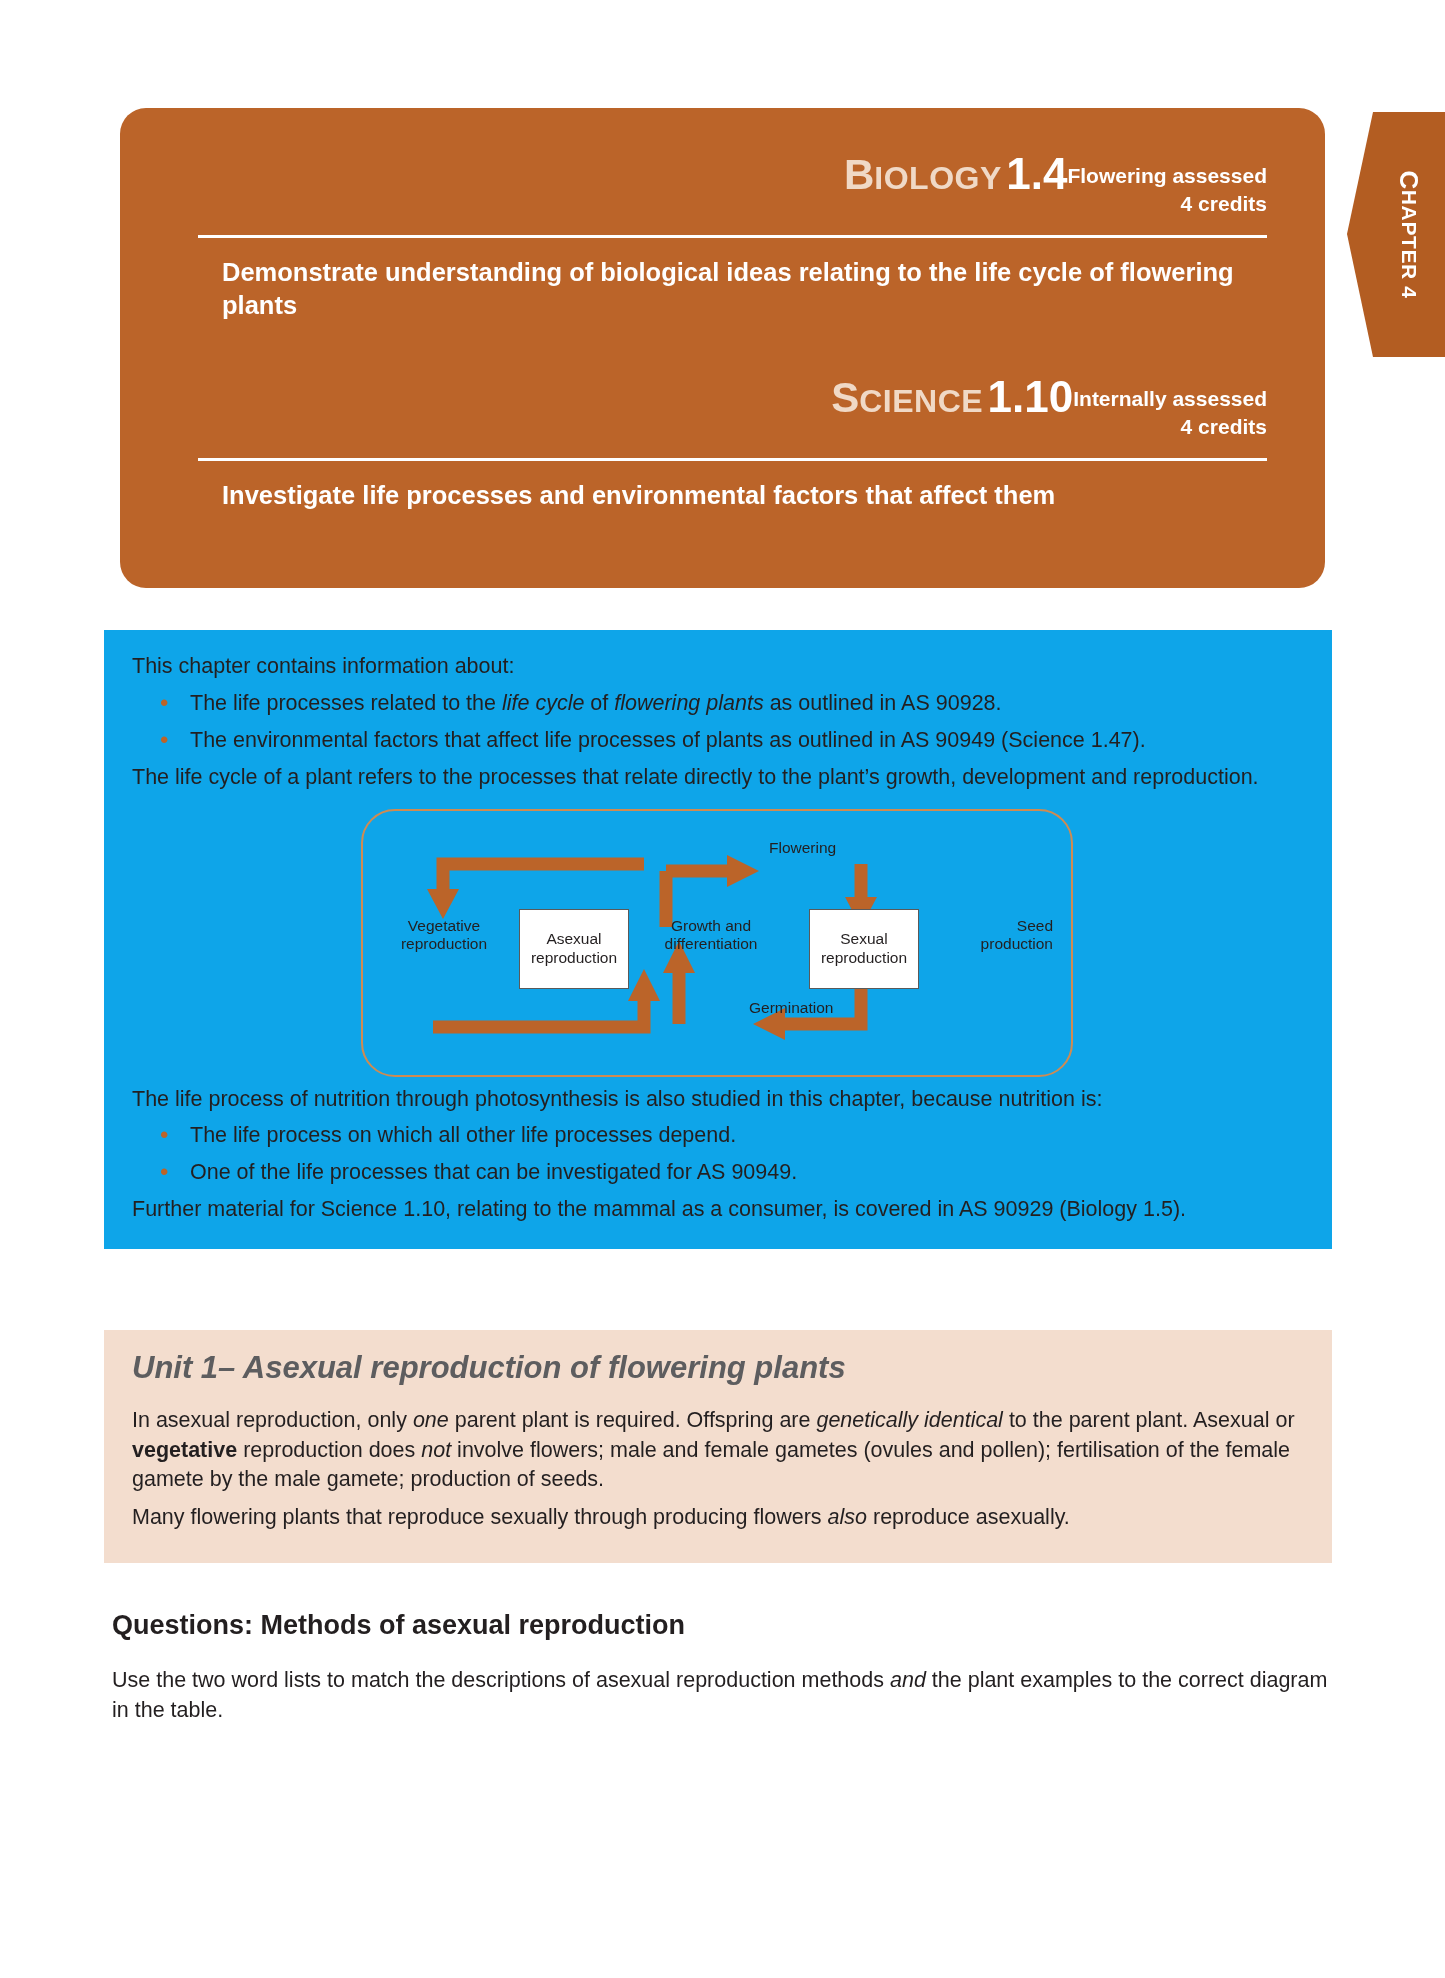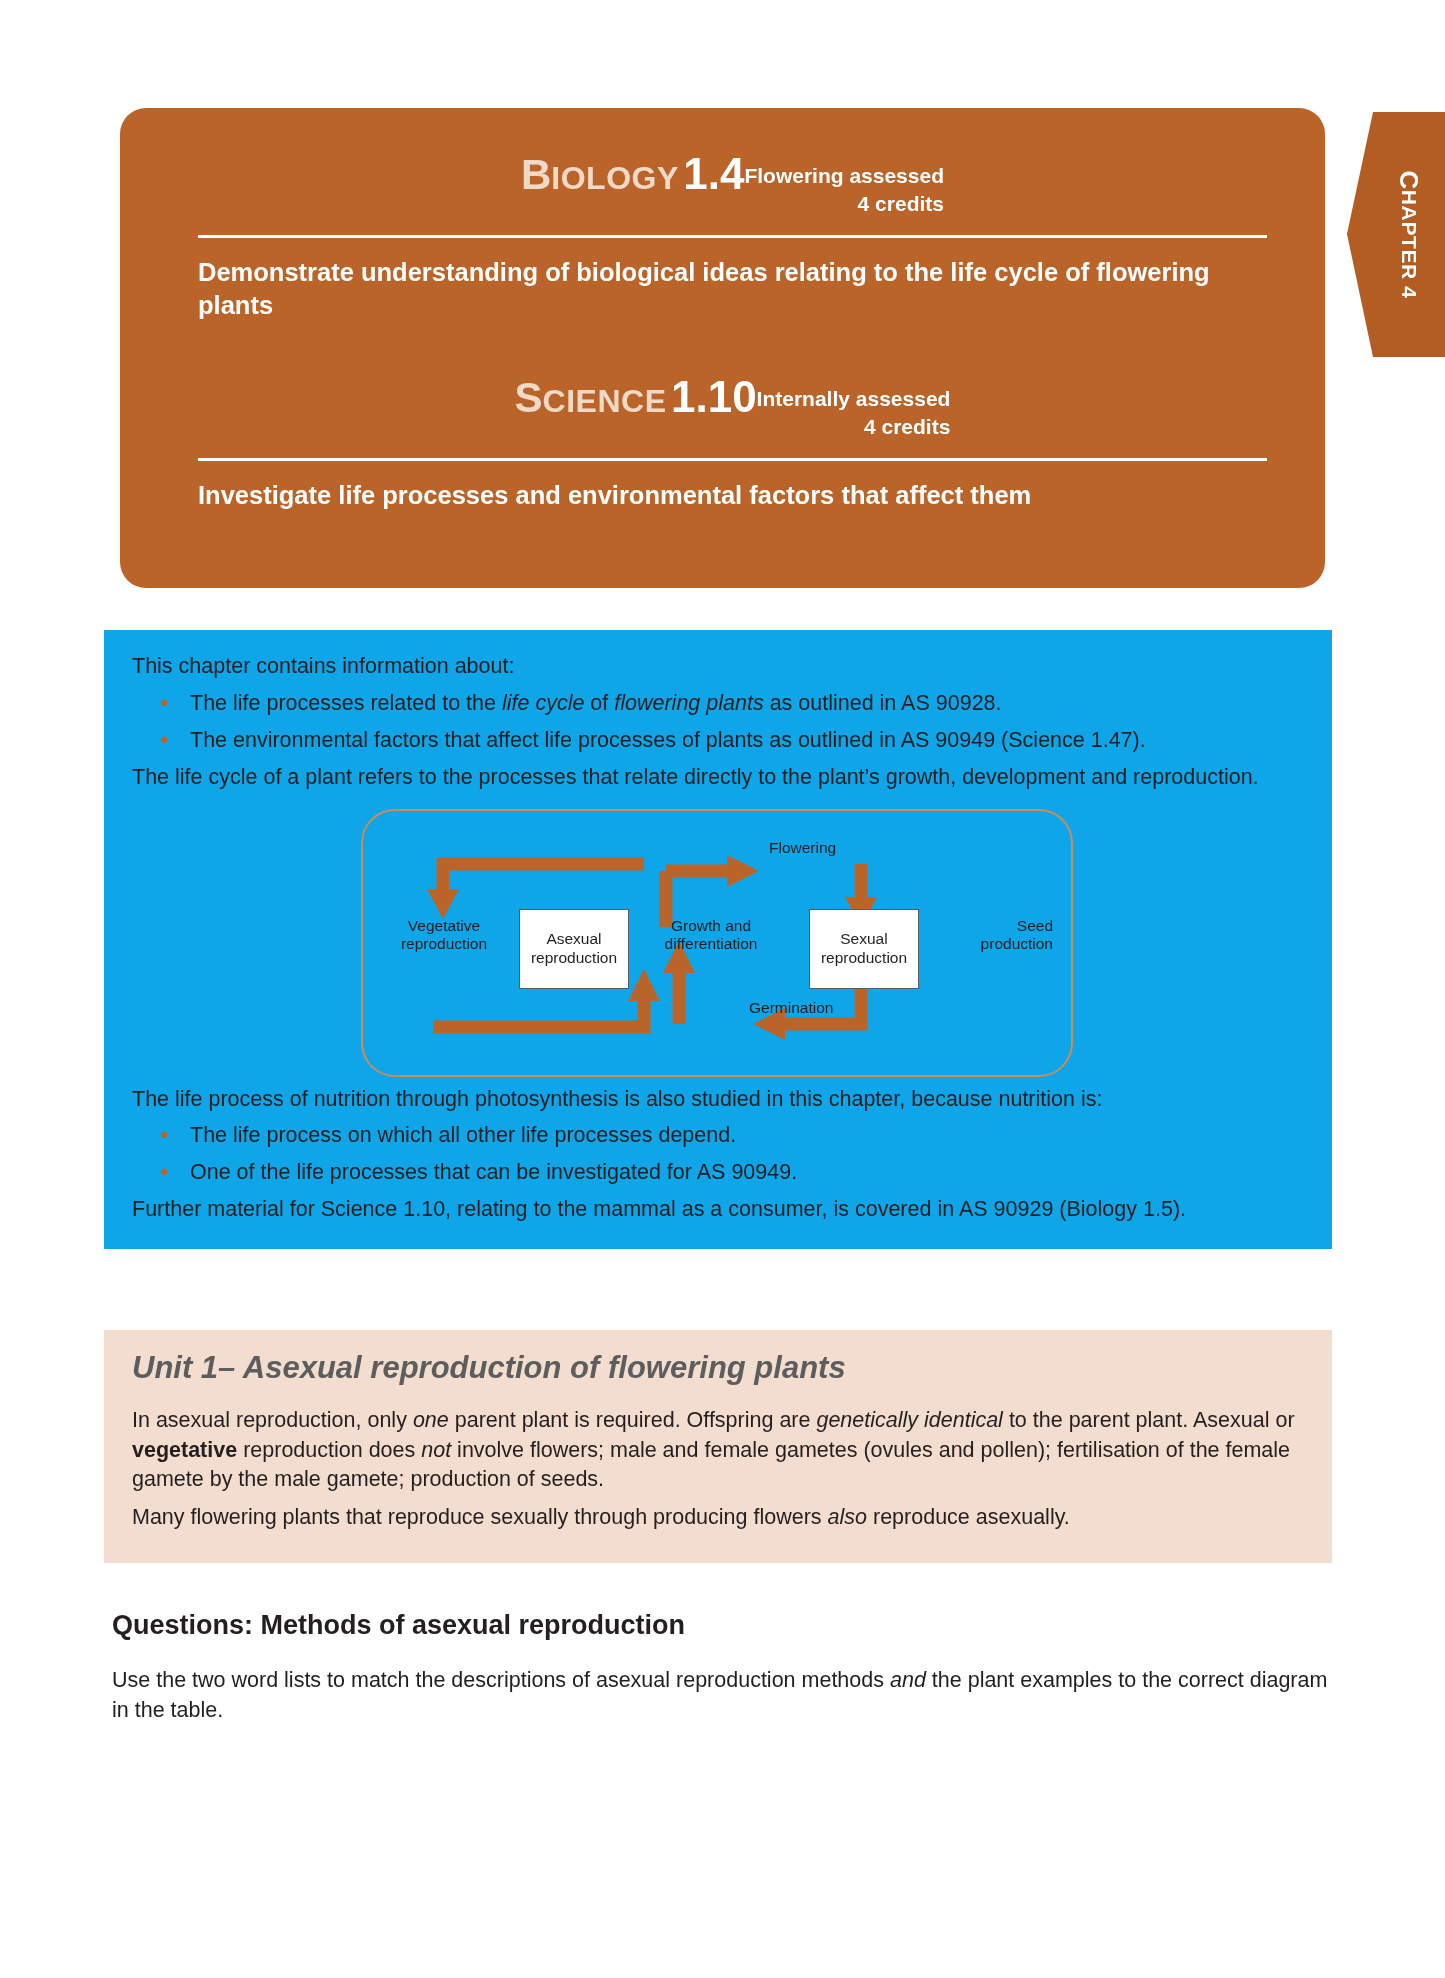"BIOLOGY 1.4" .std-row { justify-content: center -> flex-end }
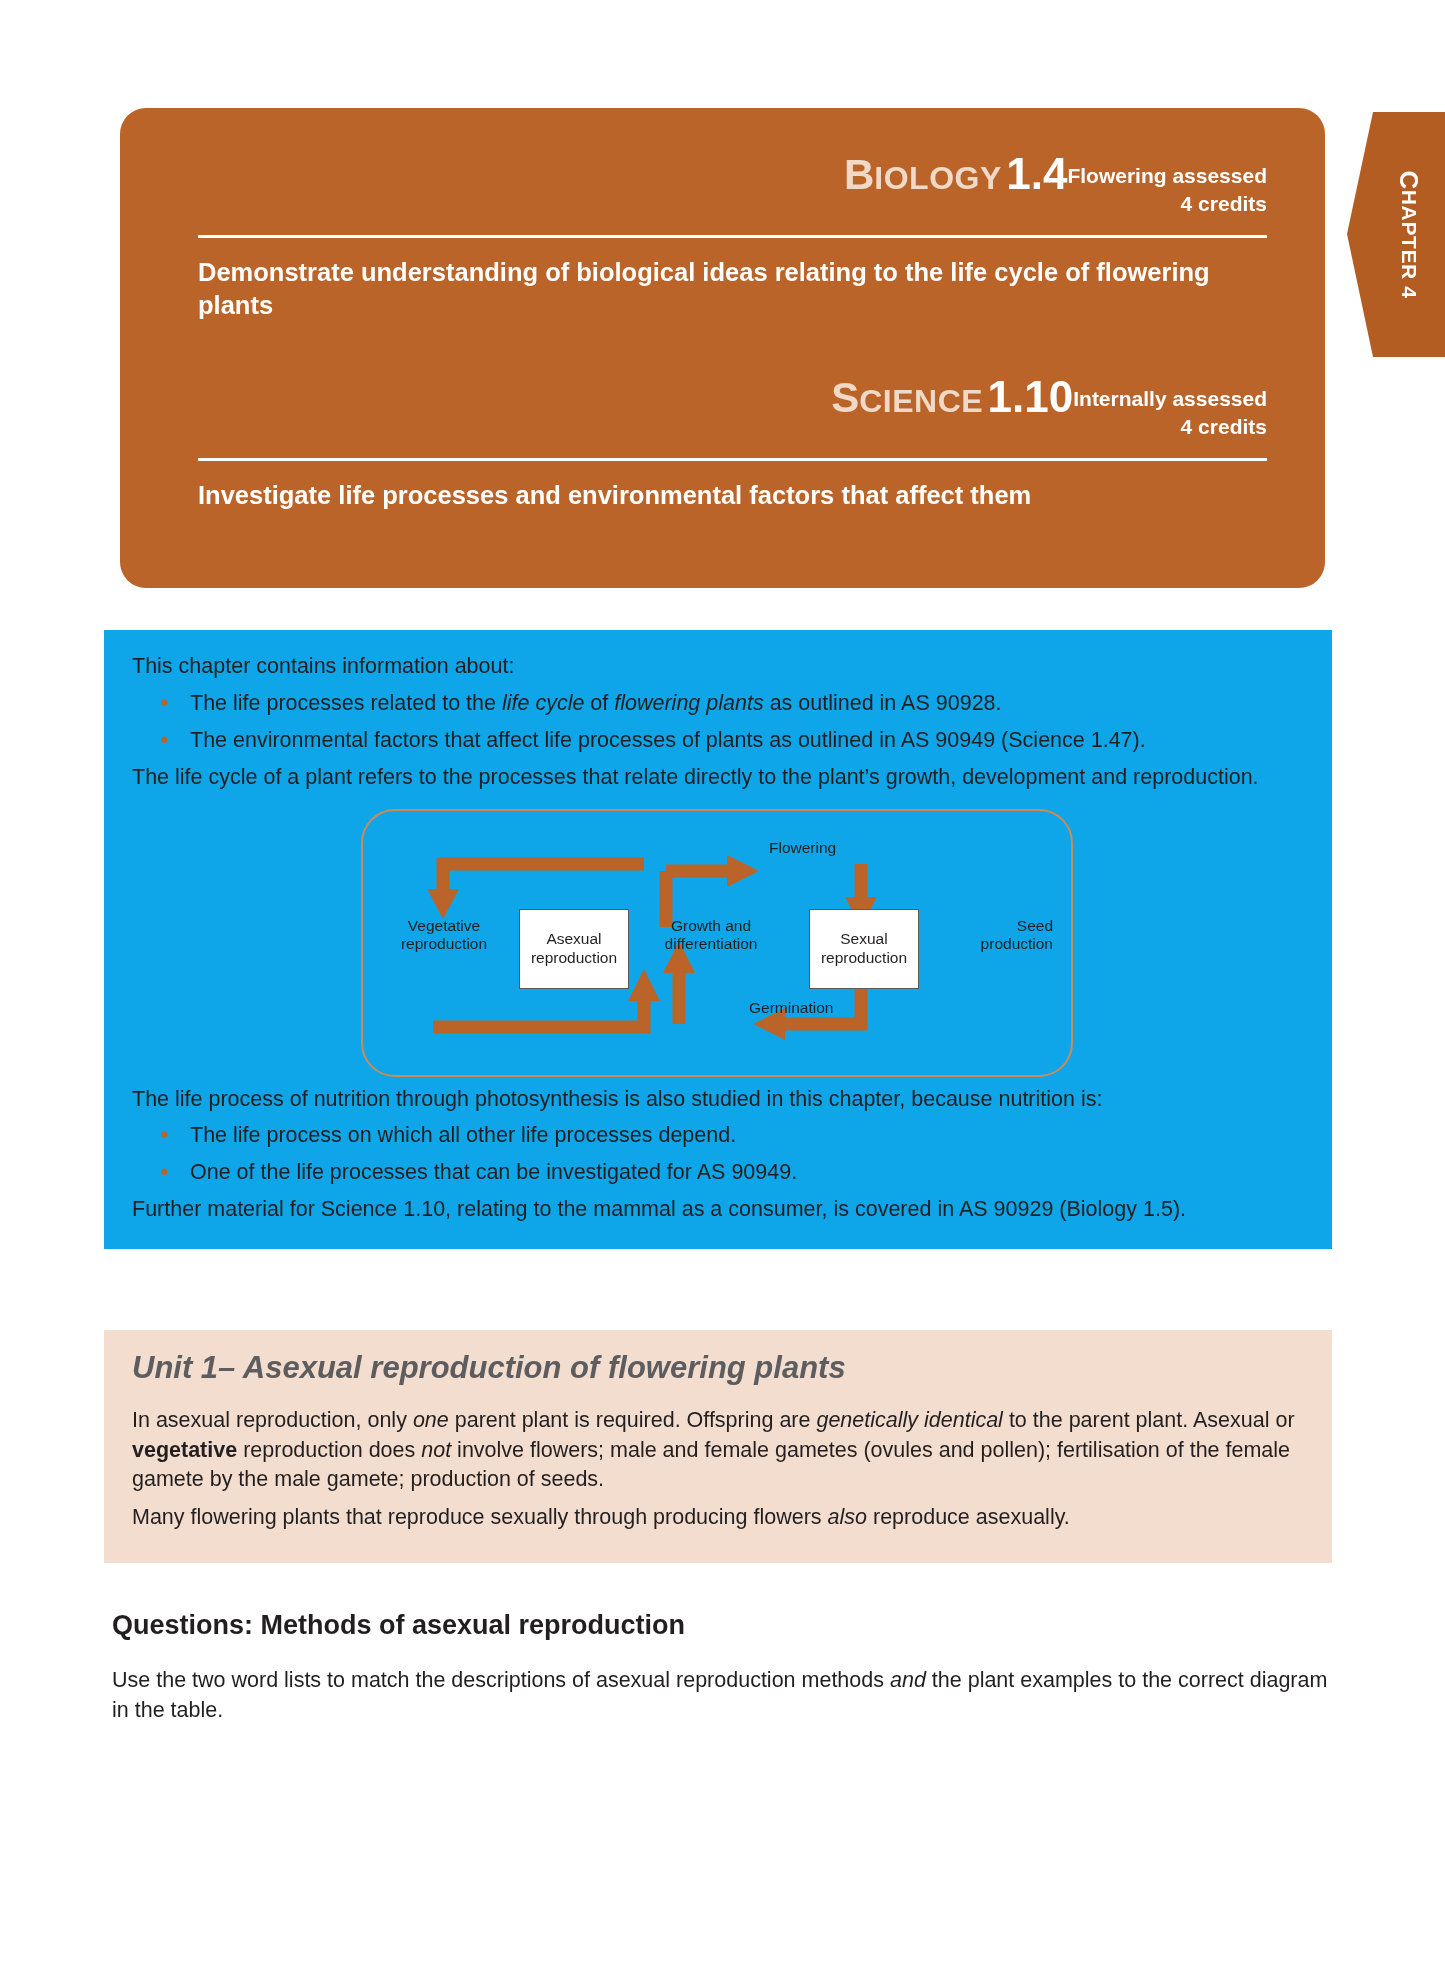"Demonstrate understanding of biological" .std-desc { margin-left: none -> 24px }
